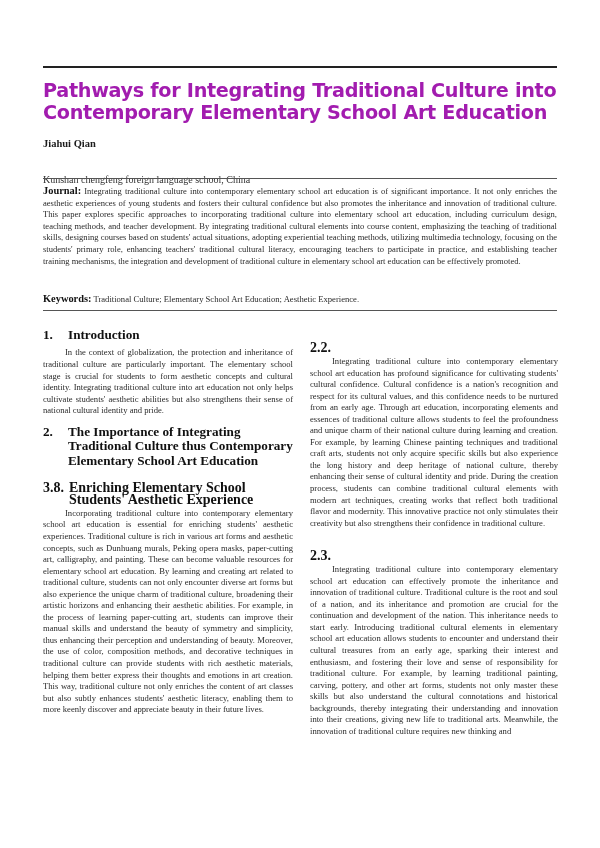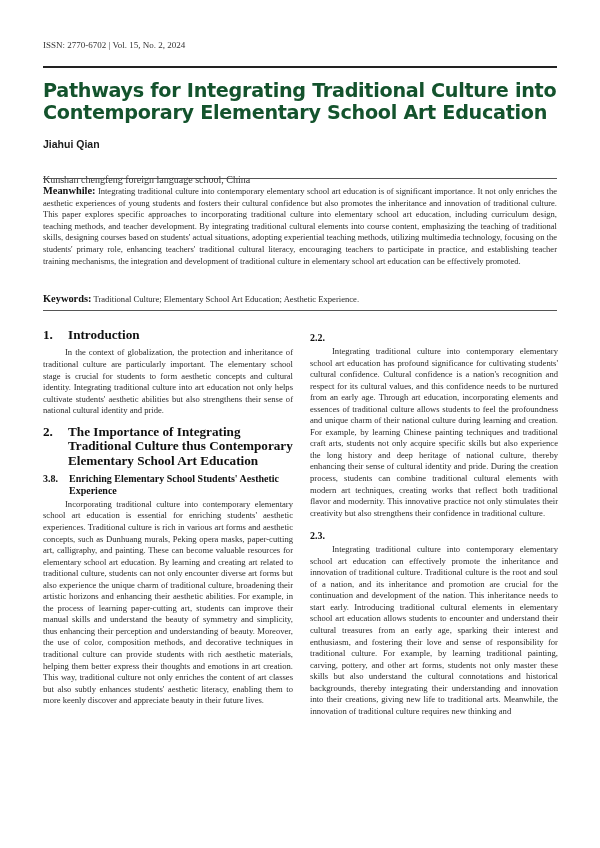"ISSN: 2770-6702 | Vol. 15," div.issn { html: <div>ISSN: 2770-6702 | Vol. 15, No. 2, 2024</div> -> none }
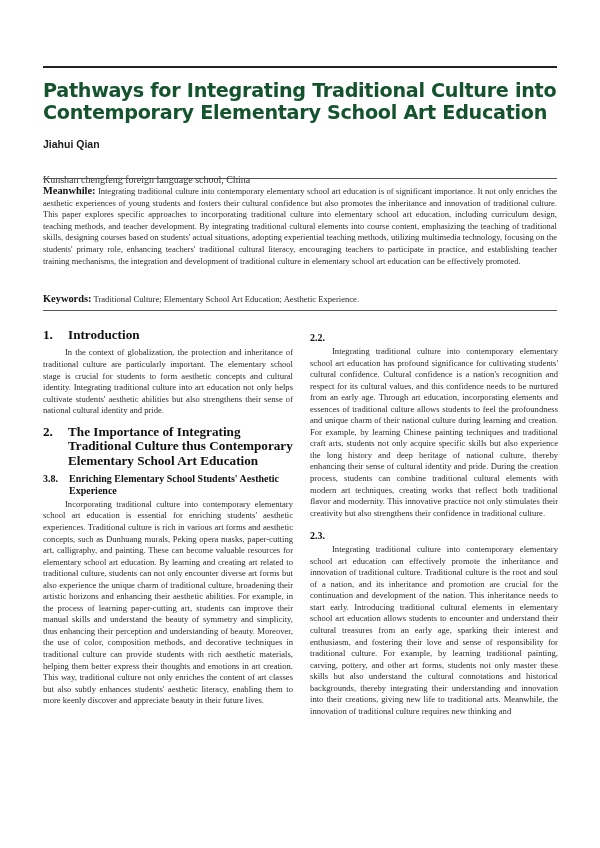"Pathways for Integrating Traditional" .title { color: #14532d -> #a21caf }
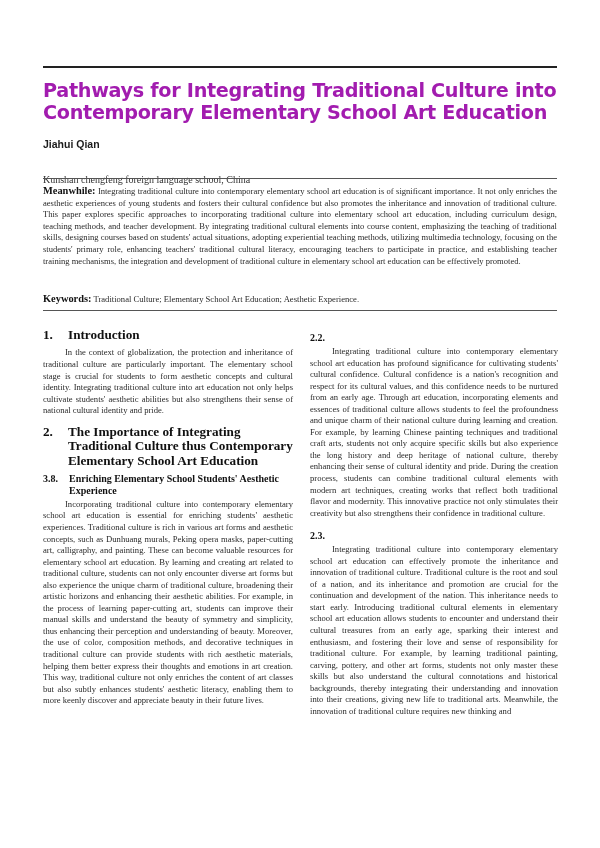"Jiahui Qian" .author { font-family: Liberation Sans, sans-serif -> Liberation Serif, serif }
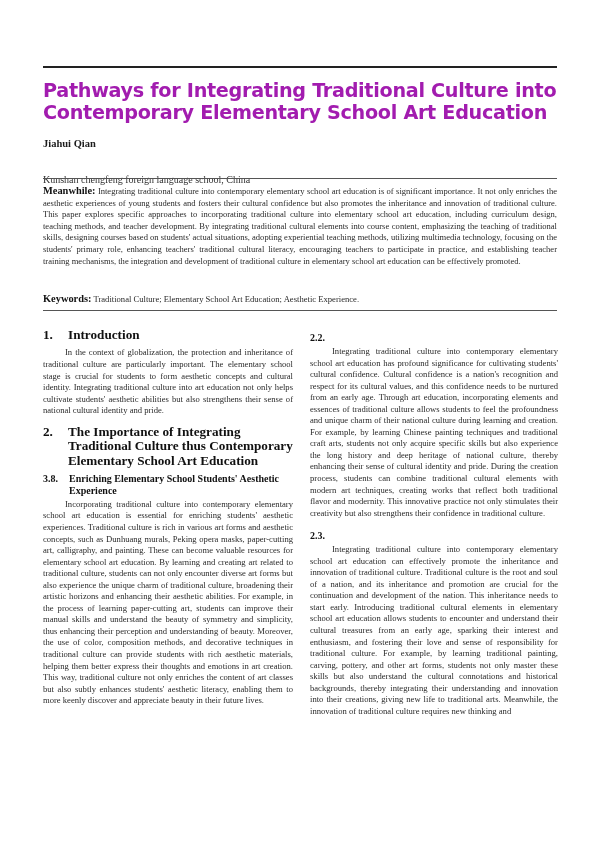"Meanwhile:" span.lbl { text: Meanwhile -> Journal }
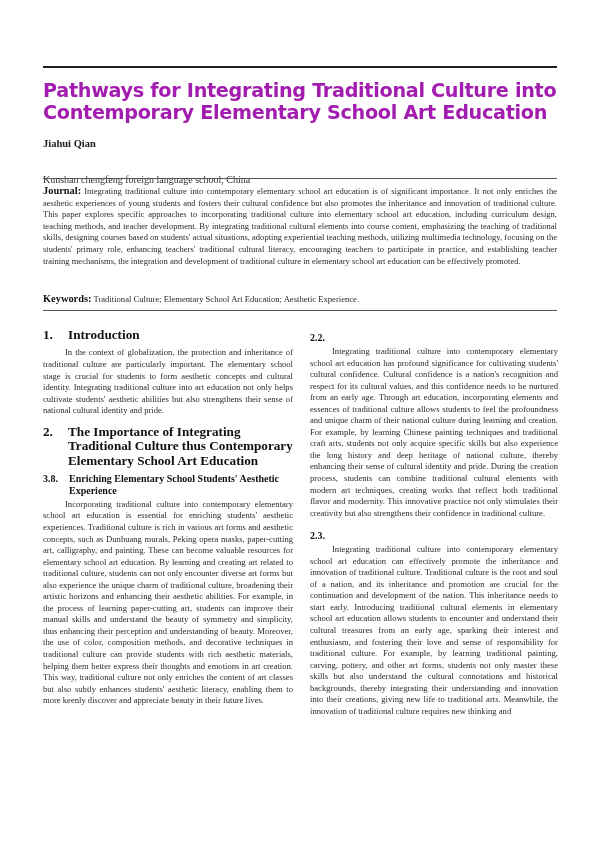"2.2." .h2 { font-size: 10px -> 14px; margin: 4px 0 2px 0 -> 14px 0 2px 0 }
